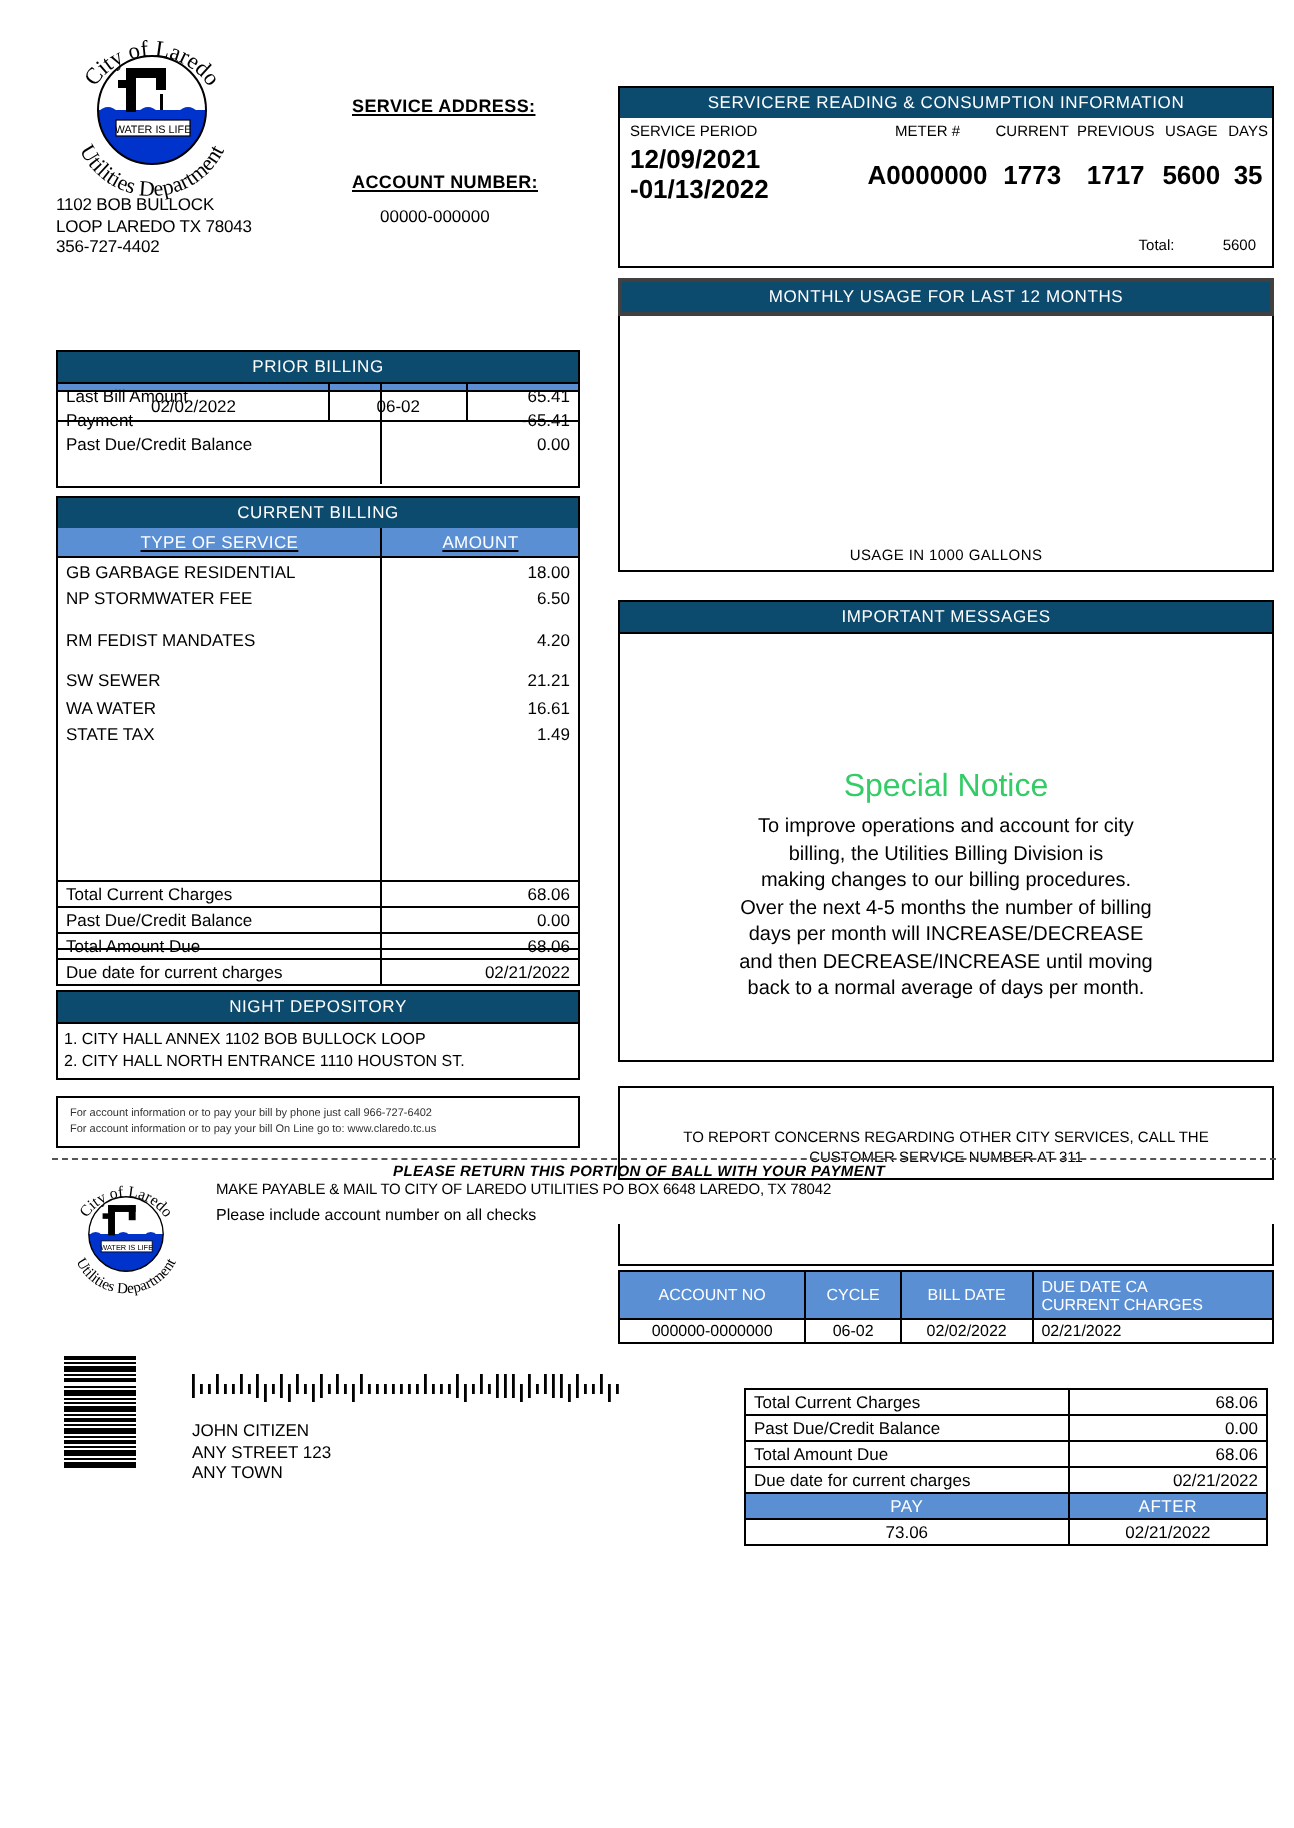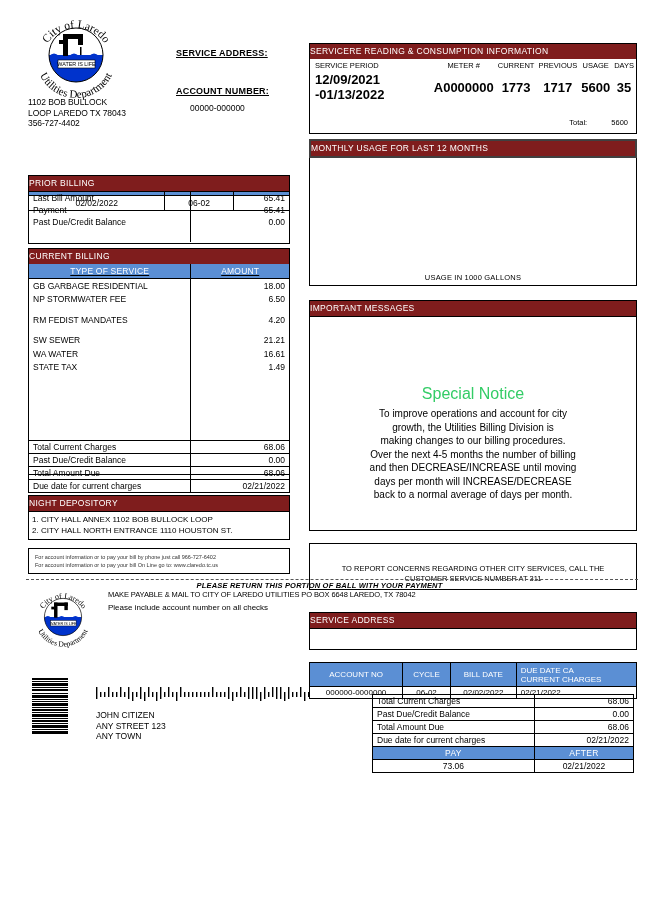"SERVICERE READING & CONSUMPTION" .blue-head { background: #7f1d1d -> #0c4a6e; text-align: left -> center }
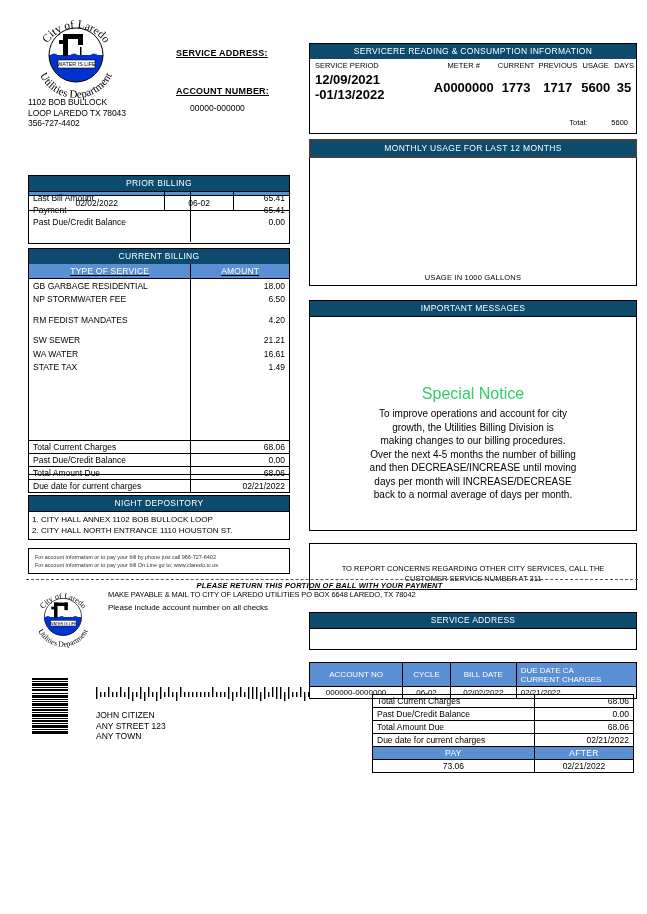"growth, the Utilities Billing Division" div { text: growth -> billing }
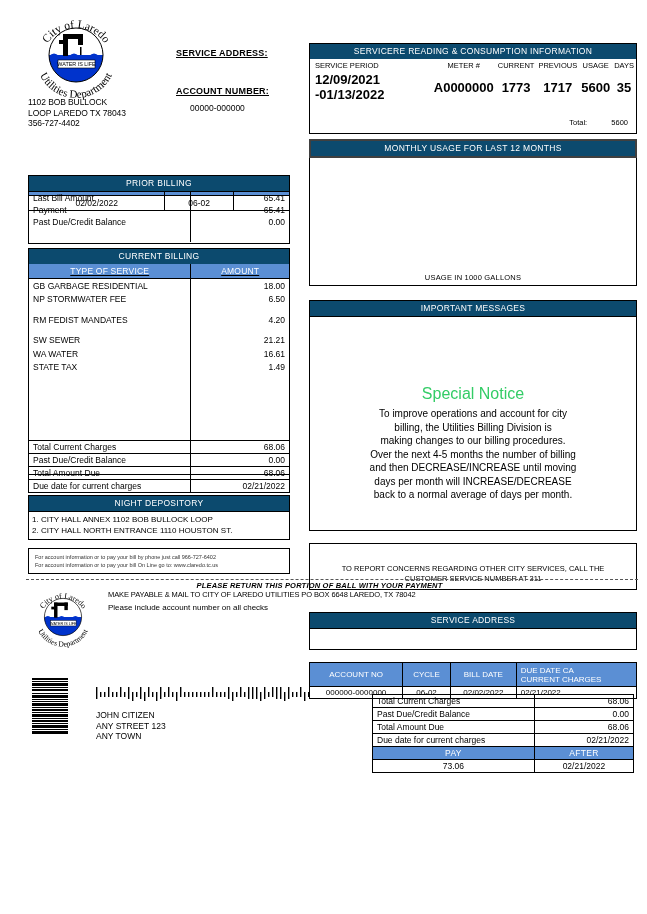"and then DECREASE/INCREASE until moving" div { order: before "days per month will INCREASE/DECREASE" -> after "days per month will INCREASE/DECREASE" }
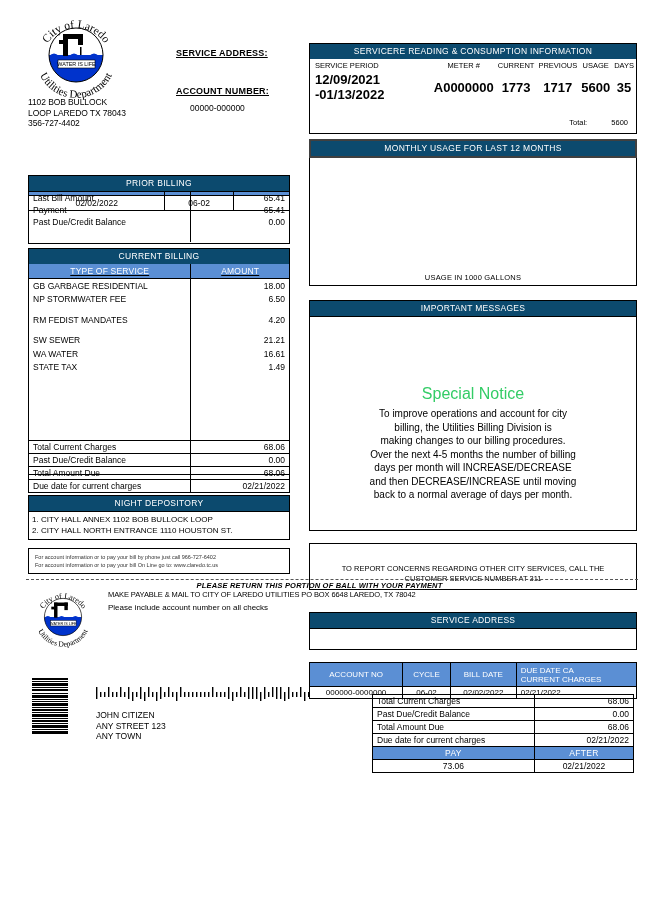"SERVICE ADDRESS" div.blue-head { html: <div>SERVICE ADDRESS</div> -> none }
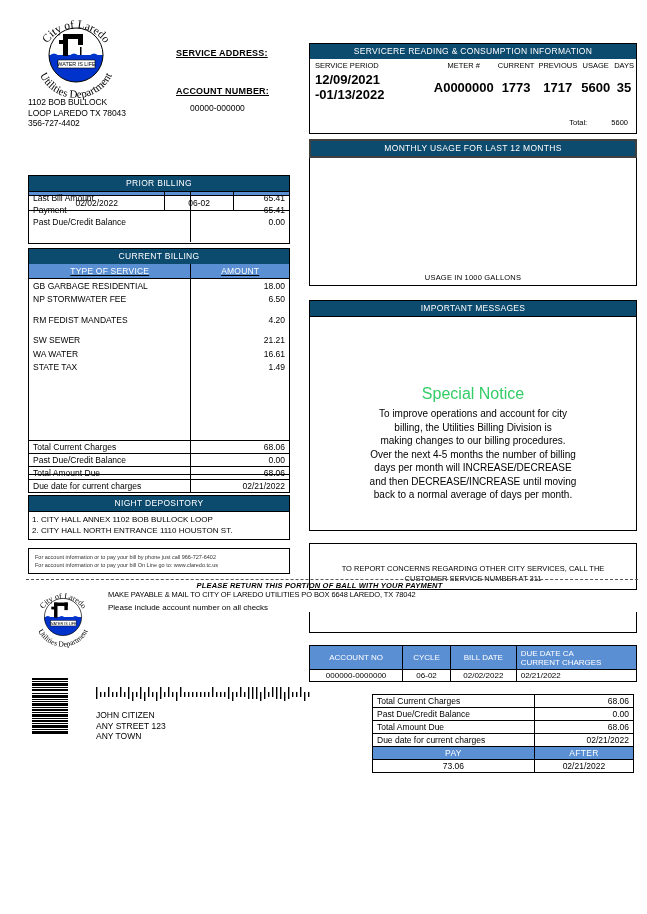"ACCOUNT NO" .svc-stub table { margin-top: 12px -> 2px }
